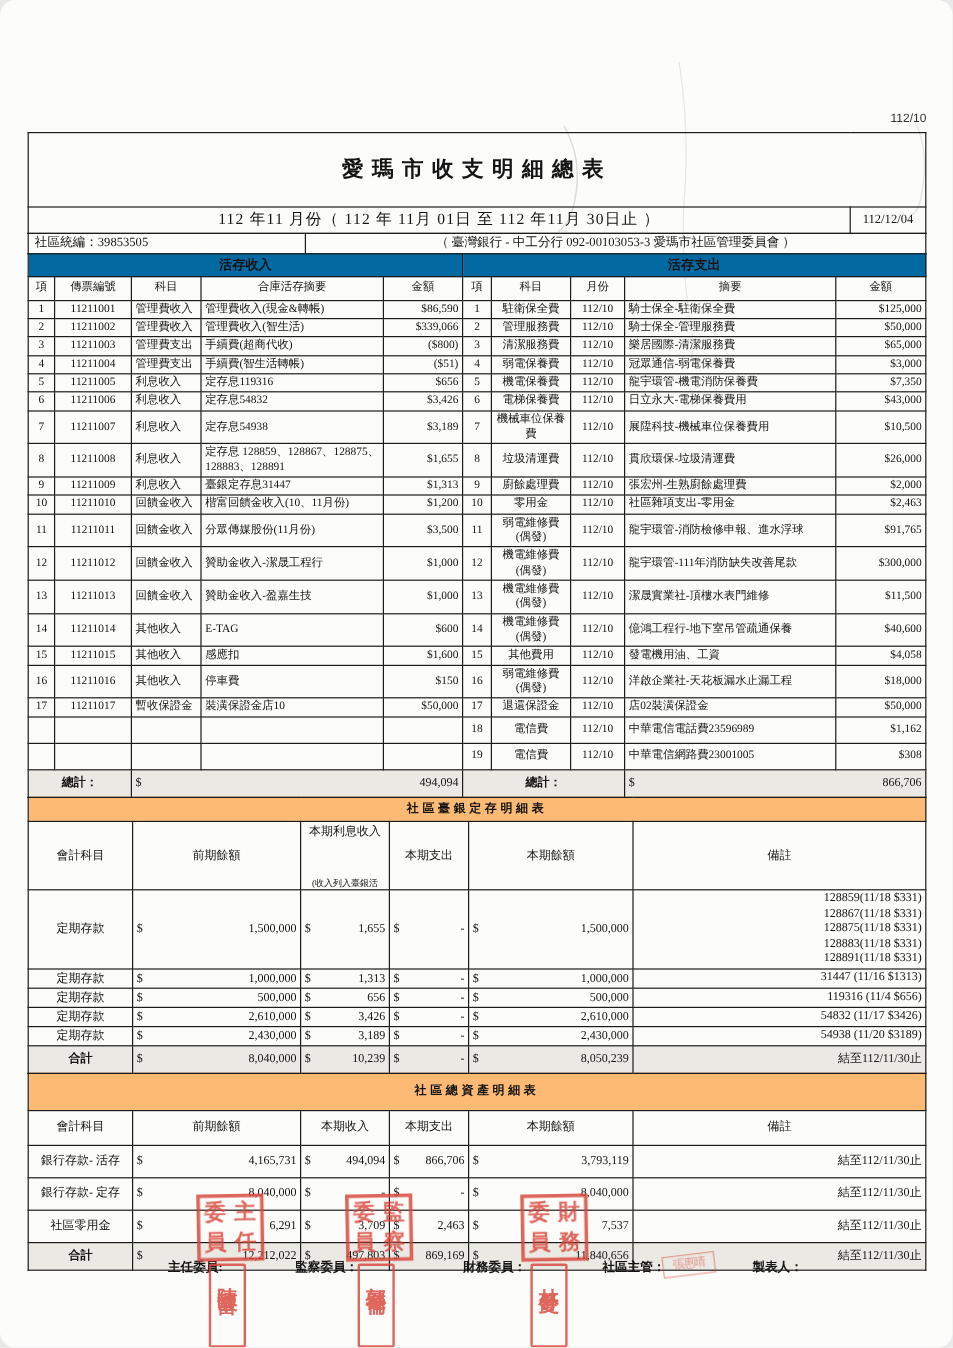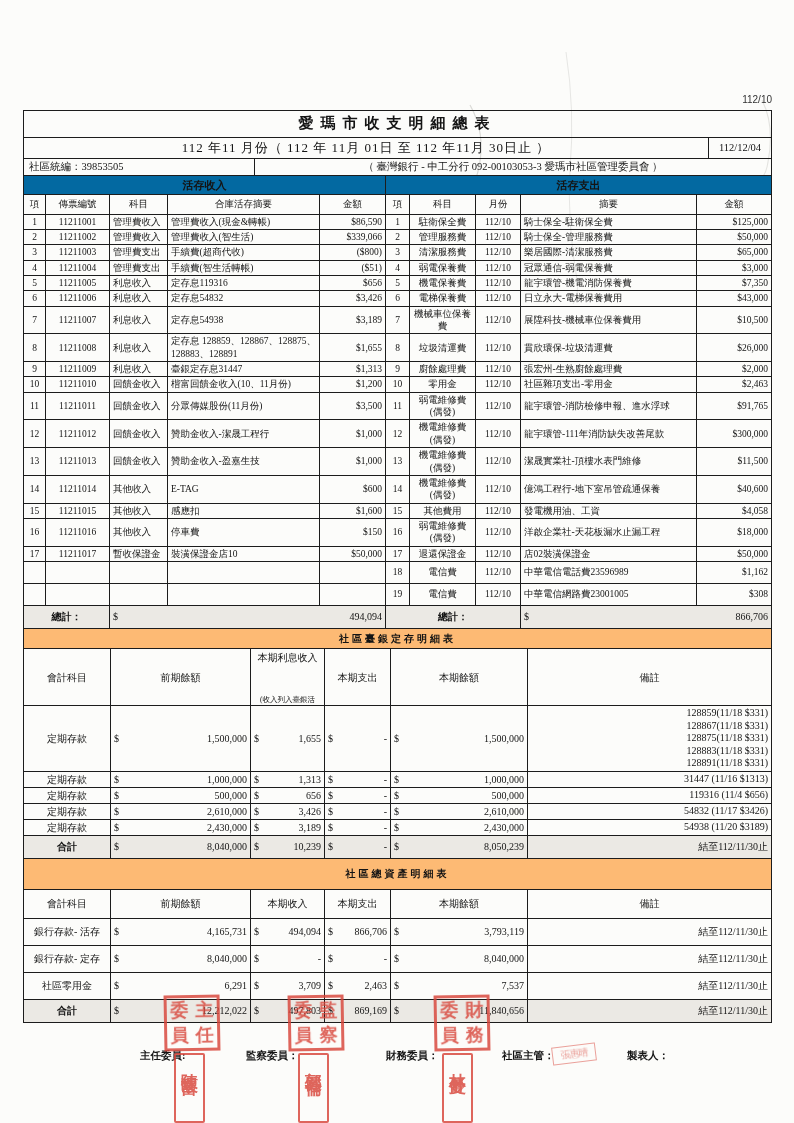"112/10" .page { border-radius: none -> 13px }
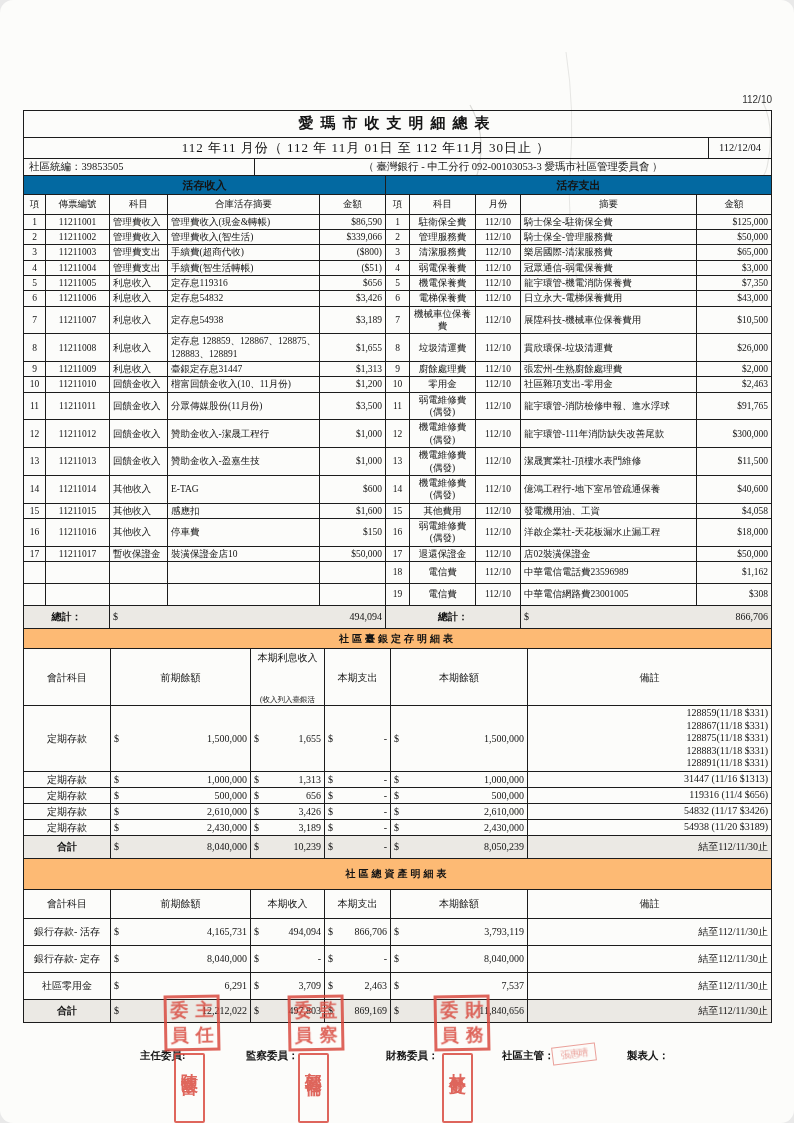"愛瑪市收支明細總表" .t-head td.title { font-size: 15px -> 18px; padding: 3px 0 -> 19px 0 }
